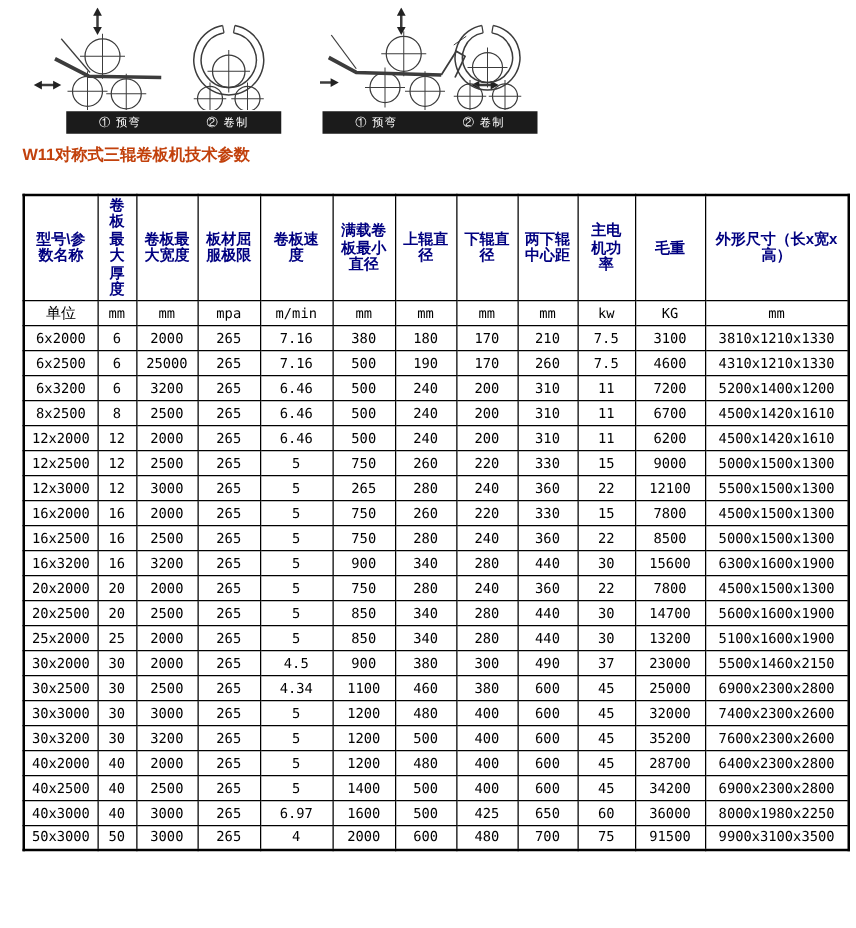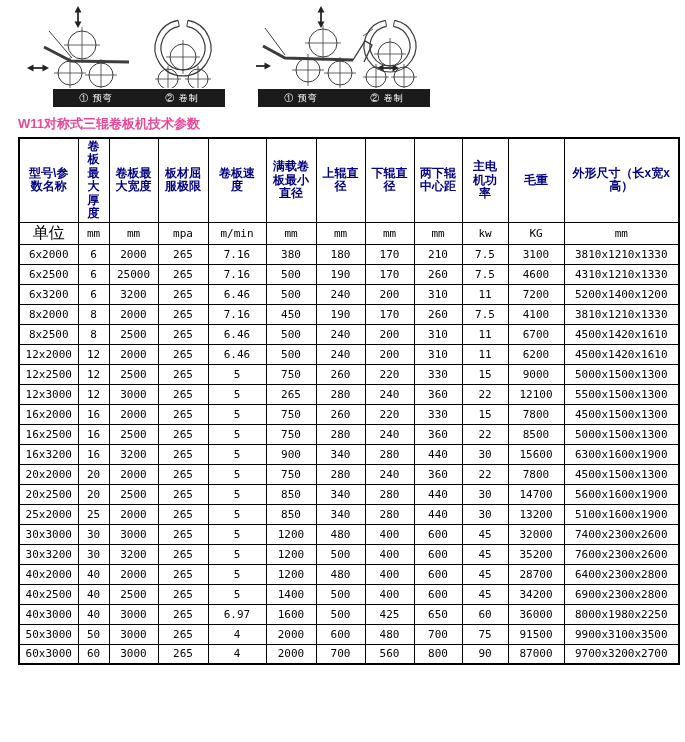"W11对称式三辊卷板机技术参数" .page-title { color: #ec4899 -> #c2410c; margin: 7px 0 4px 18px -> 7px 0 22px 18px }
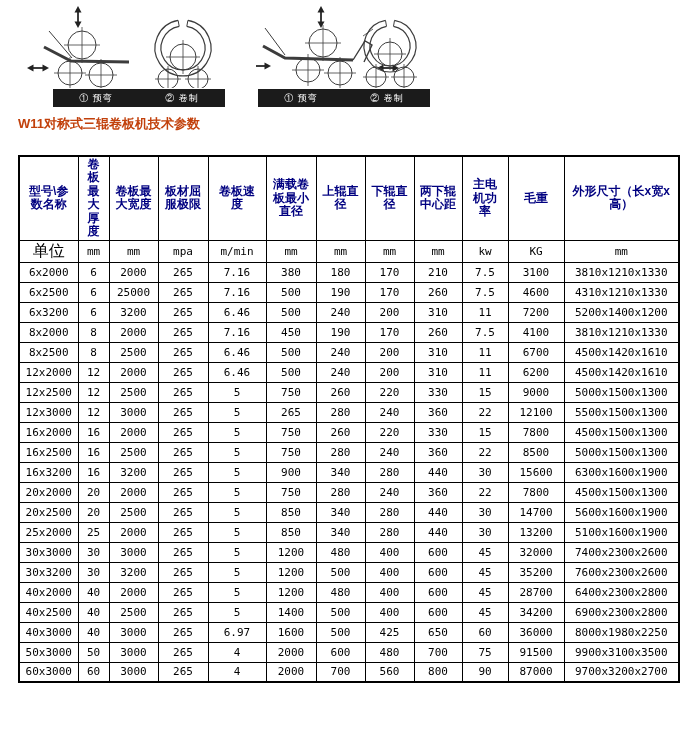"单位" tr.units-row td:first-child { font-size: 16px -> 12px }
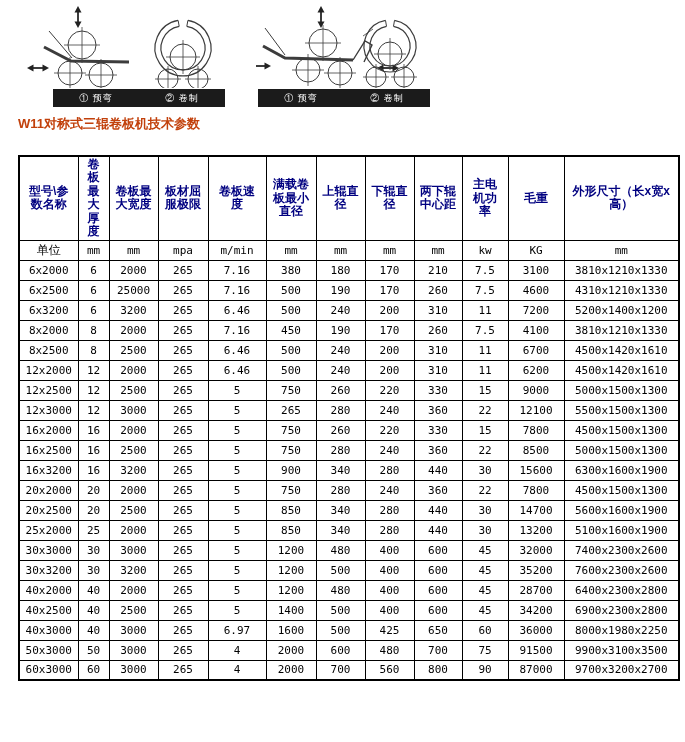"8x2000" tr.data-row { html: <tr> <td>8x2000</td> <td>8</td> <td>2000</td> <td>265</td> <td>7.16</td> <td>450</td> <td>190</td> <td>170</td> <td>260</td> <td>7.5</td> <td>4100</td> <td>3810x1210x1330</td> </tr> -> none }
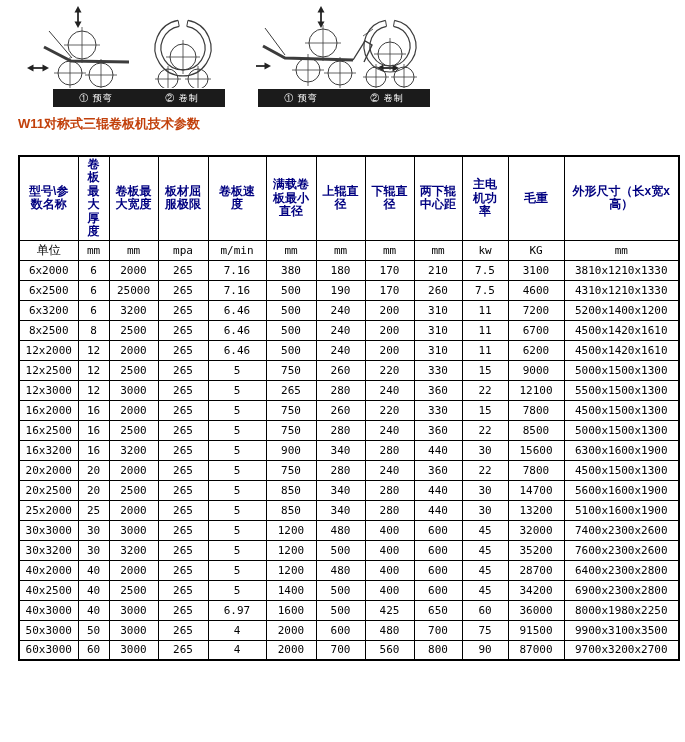"30x2000" tr.data-row { html: none -> <tr> <td>30x2000</td> <td>30</td> <td>2000</td> <td>265</td> <td>4.5</td> <td>900</td> <td>380</td> <td>300</td> <td>490</td> <td>37</td> <td>23000</td> <td>5500x1460x2150</td> </tr> }
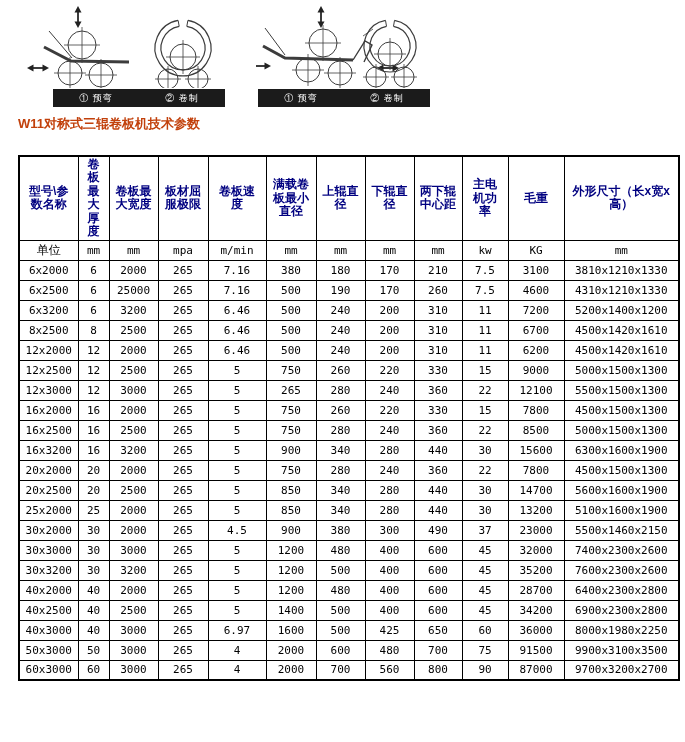"30x2500" tr.data-row { html: none -> <tr> <td>30x2500</td> <td>30</td> <td>2500</td> <td>265</td> <td>4.34</td> <td>1100</td> <td>460</td> <td>380</td> <td>600</td> <td>45</td> <td>25000</td> <td>6900x2300x2800</td> </tr> }
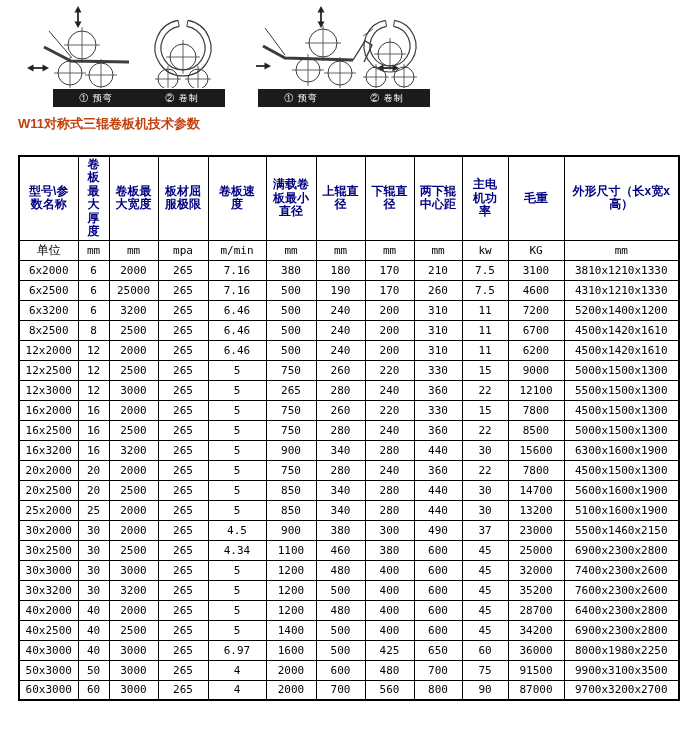"60x3000" tr.data-row { html: <tr> <td>60x3000</td> <td>60</td> <td>3000</td> <td>265</td> <td>4</td> <td>2000</td> <td>700</td> <td>560</td> <td>800</td> <td>90</td> <td>87000</td> <td>9700x3200x2700</td> </tr> -> none }
